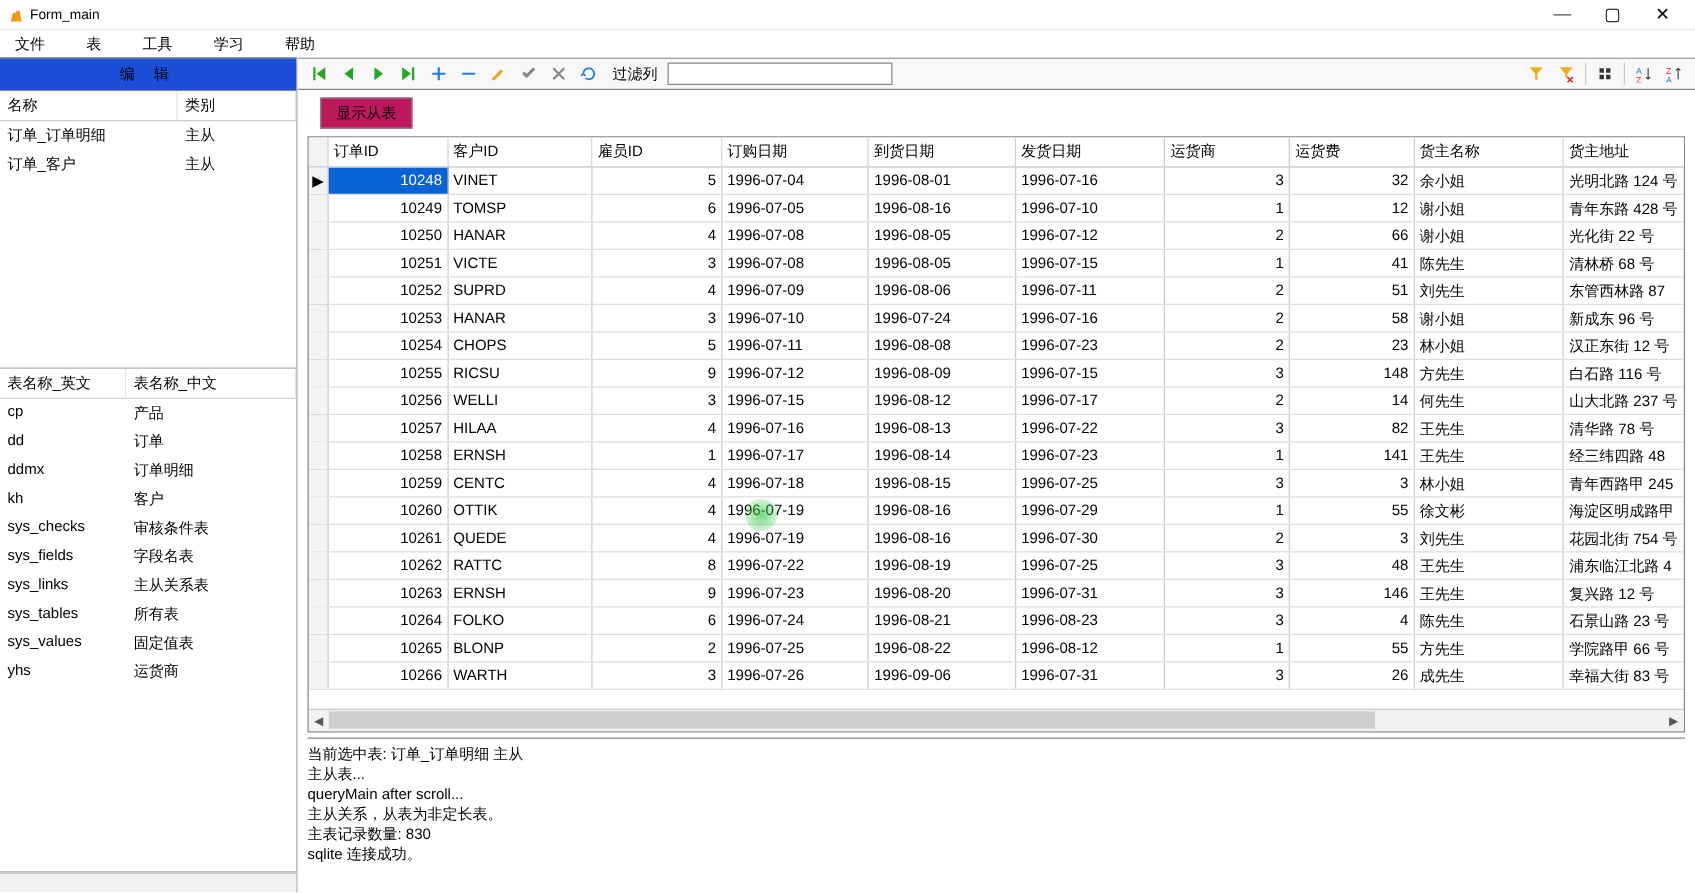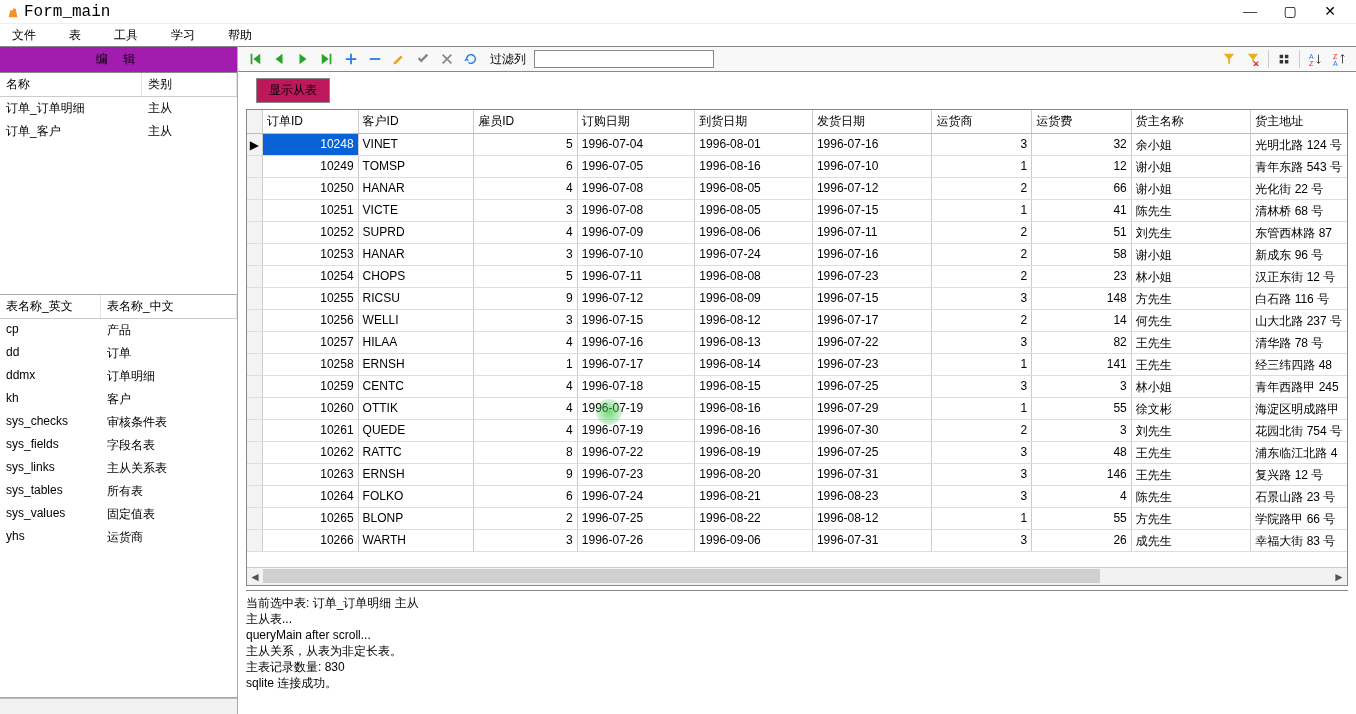"Form_main" .titlebar .title { font-family: Liberation Mono, monospace -> none; font-size: 16px -> 11px }
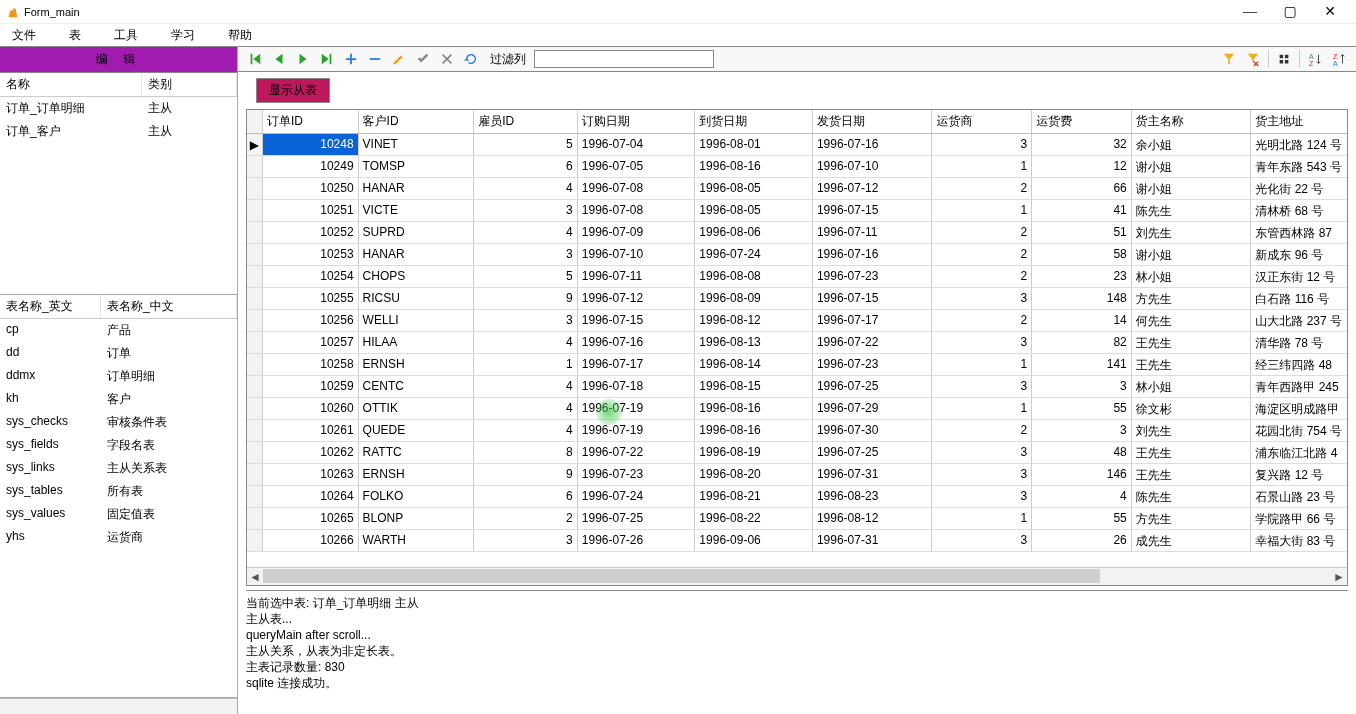"编 辑" .panel-header { background: #a21caf -> #1d4ed8 }
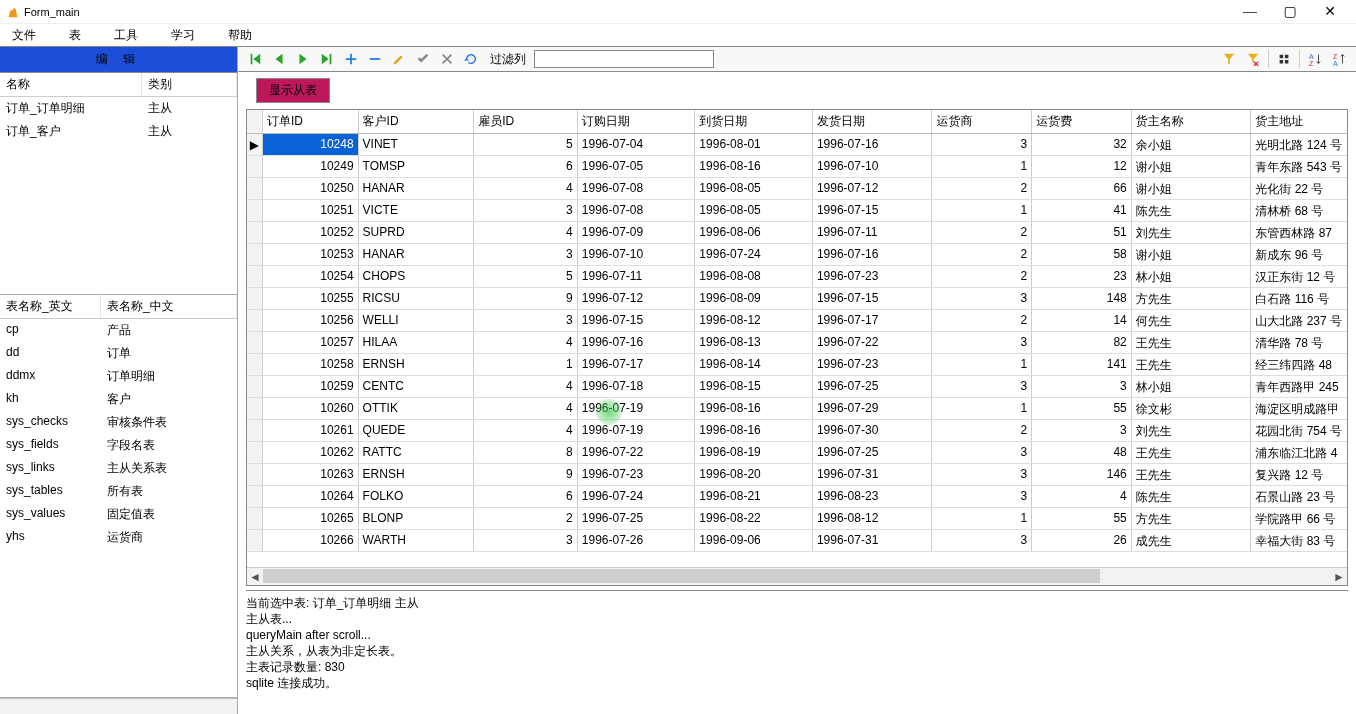"青年东路 543 号" div.gc { text: 543 -> 428 }
